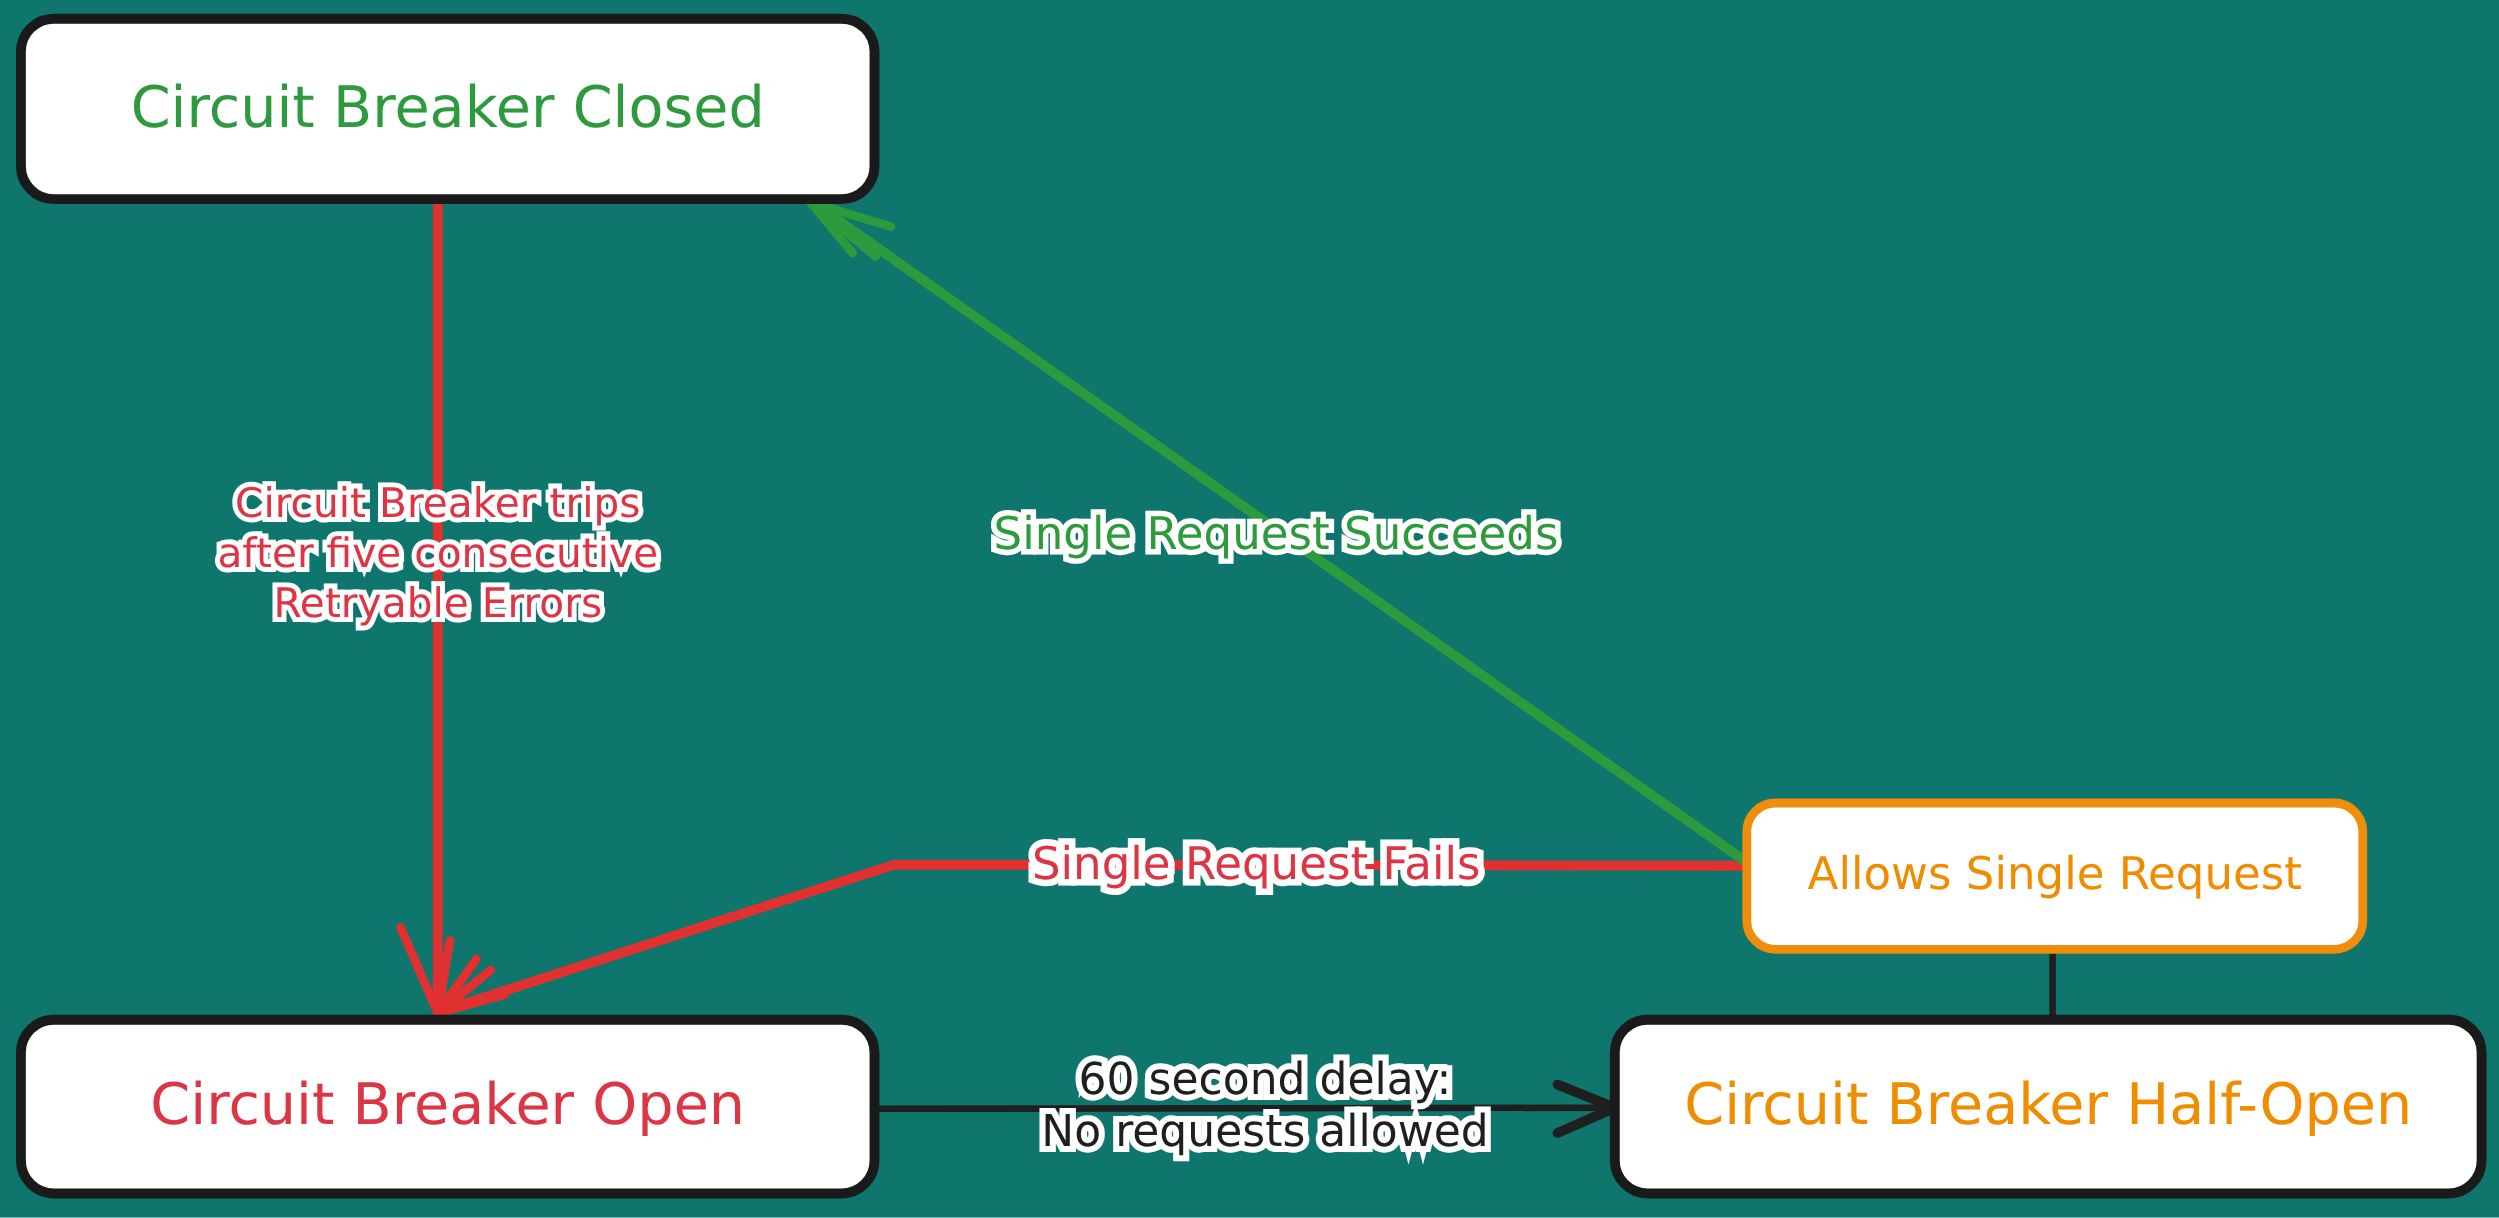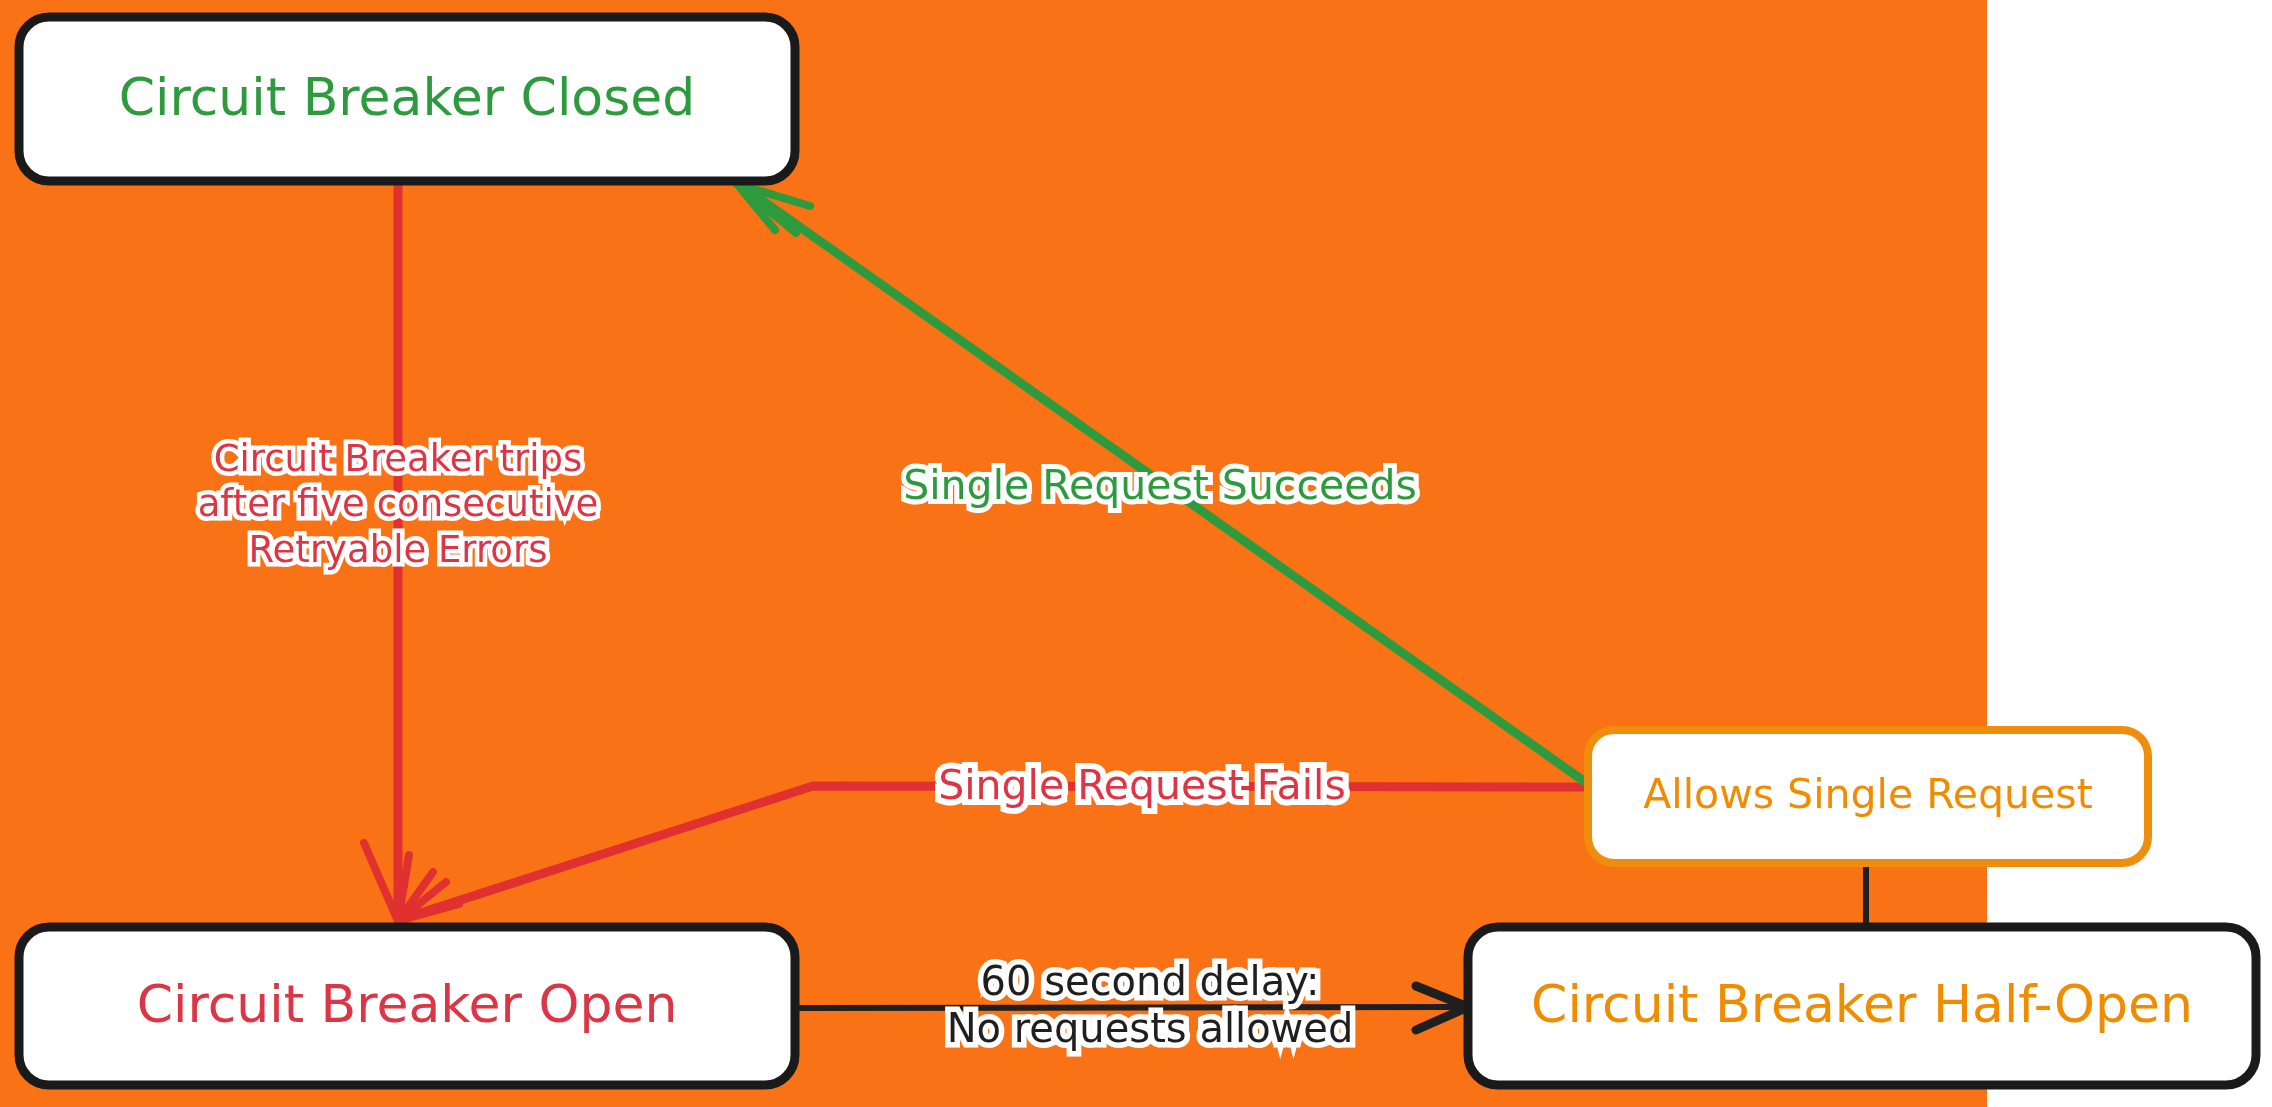"Circuit Breaker Closed" #diagram-root { background: #f97316 -> #0f766e; width: 1987px -> 2272px }
